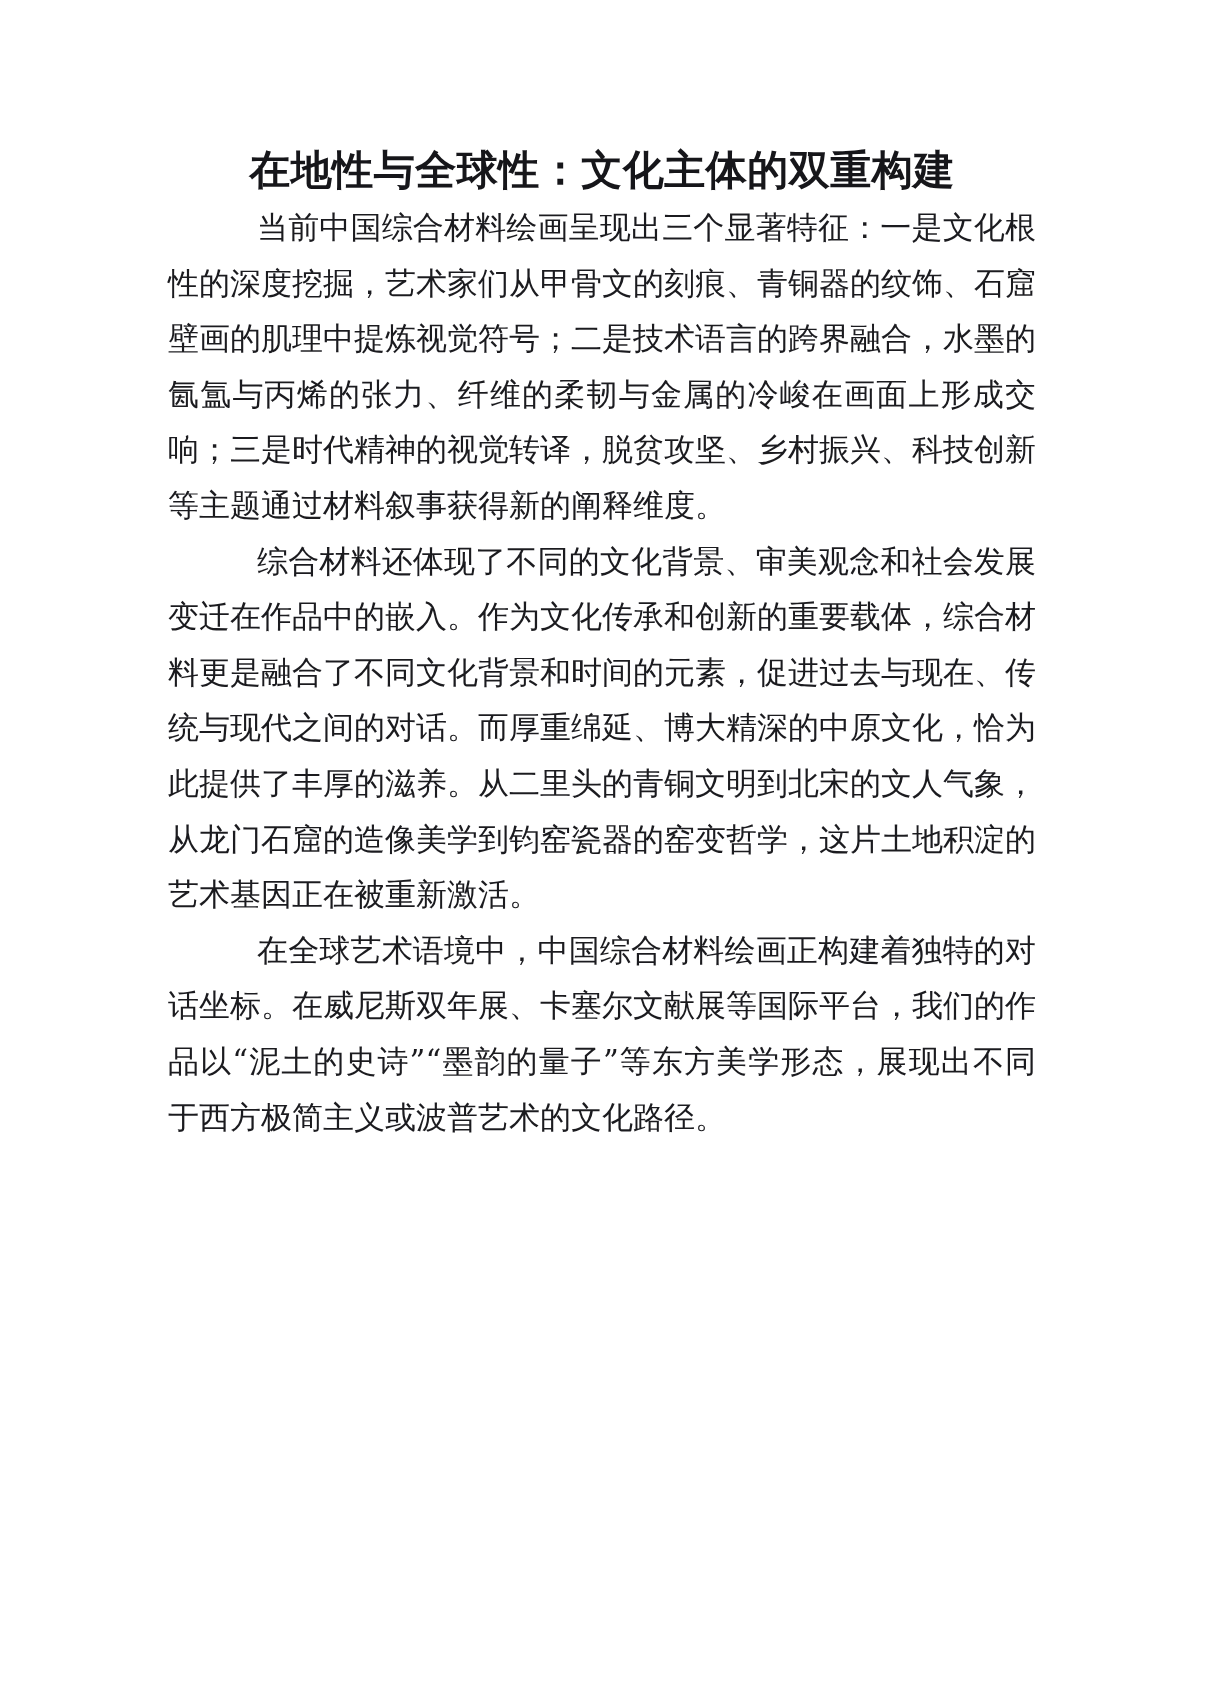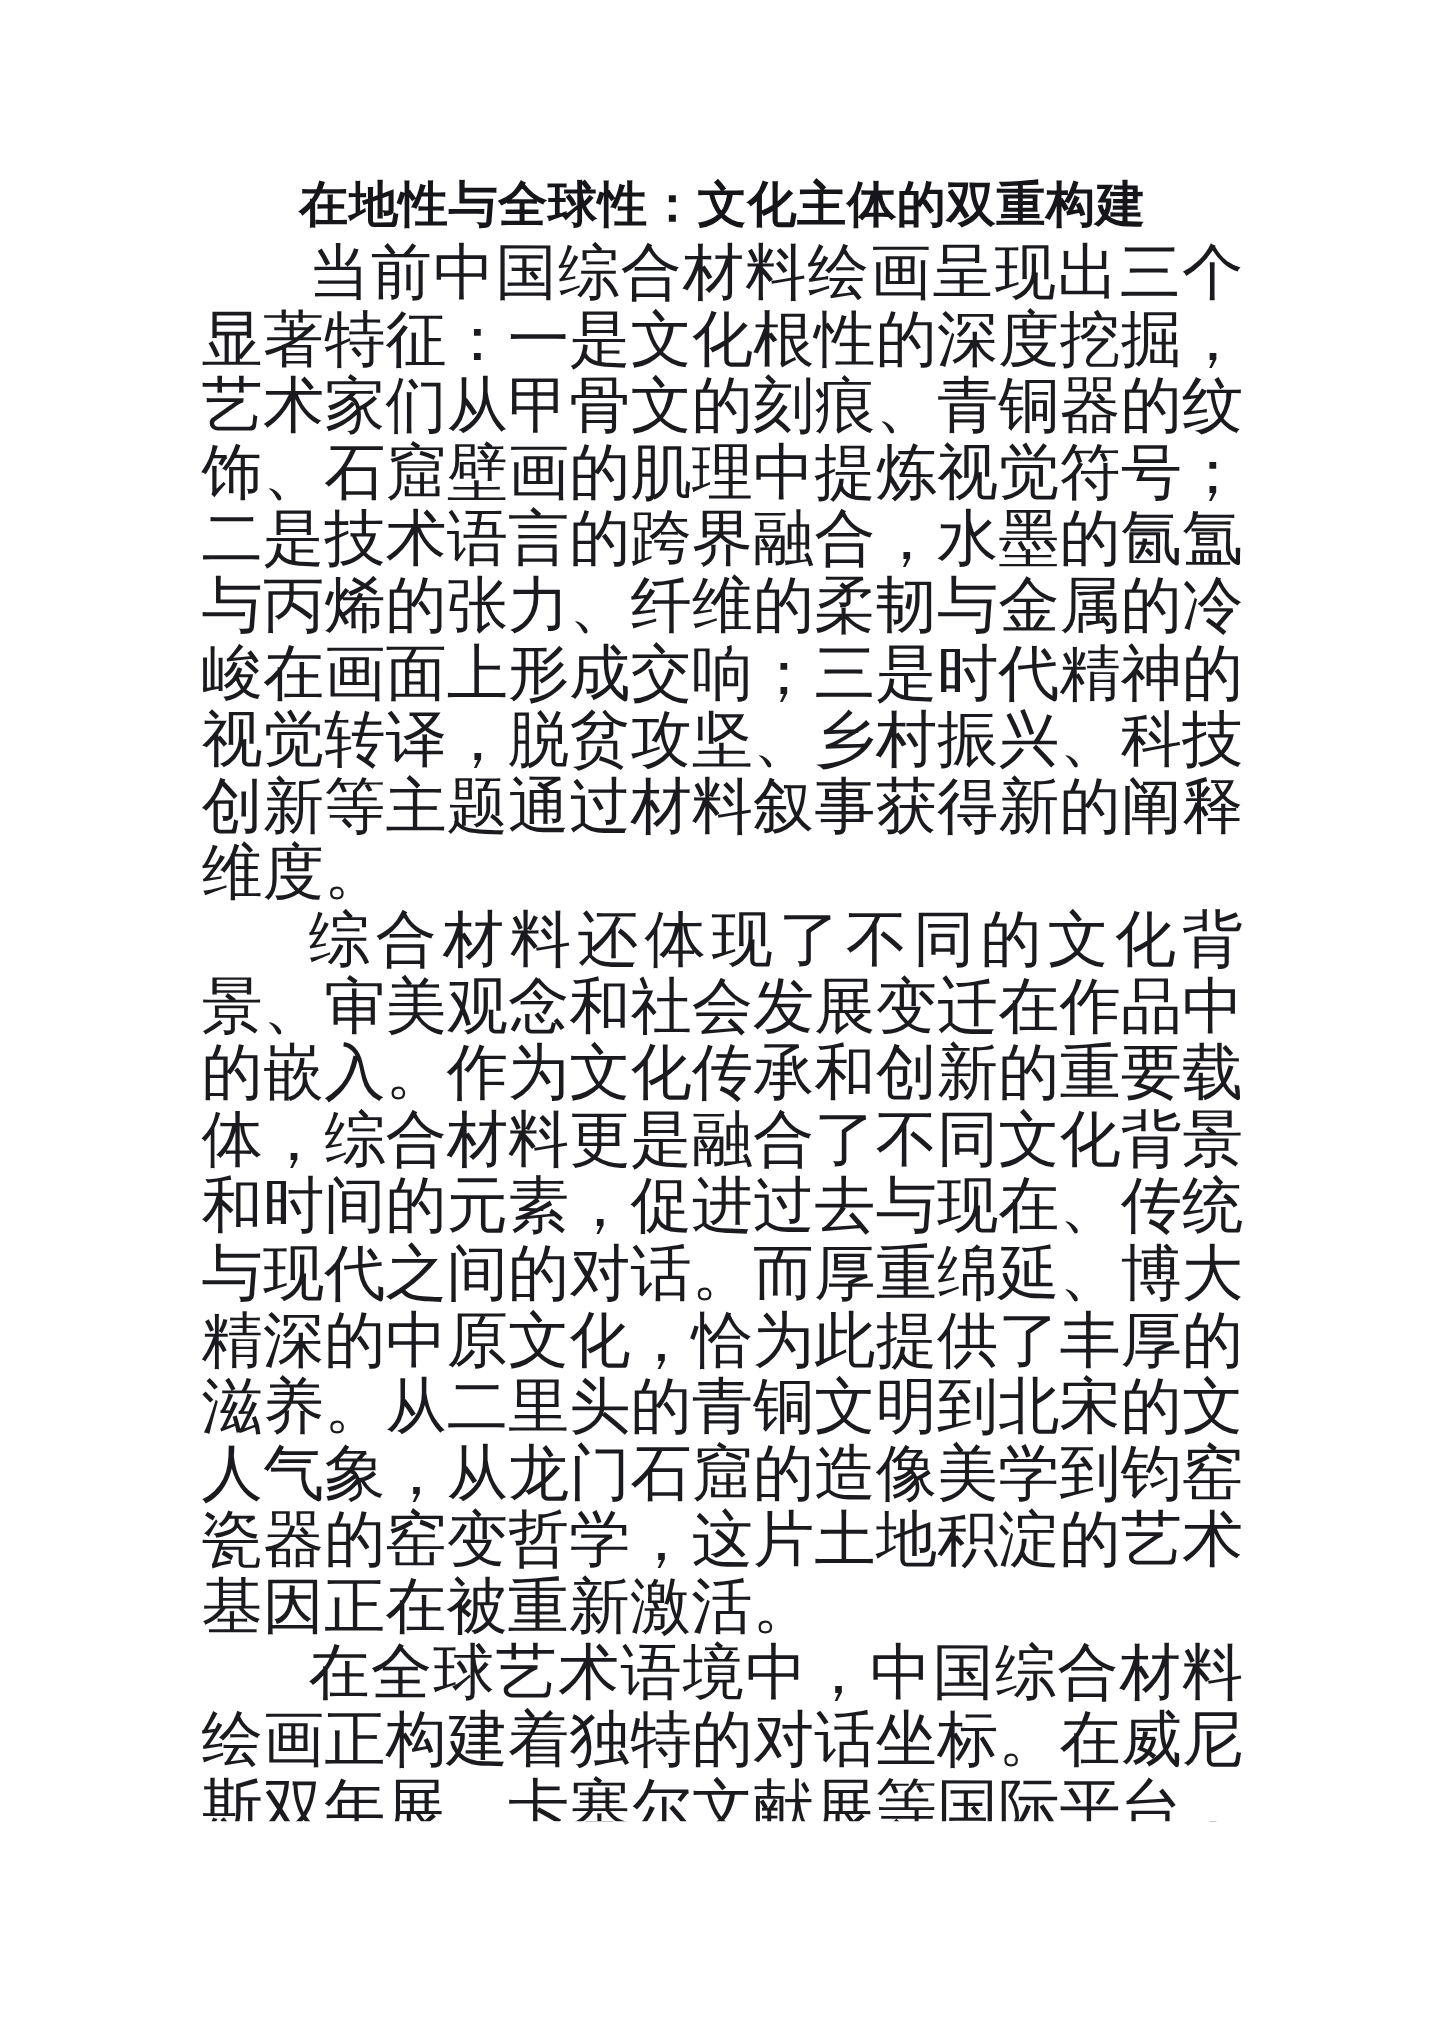"当前中国综合材料绘画呈现出三个显著特征：一是文化根性的深度挖掘，艺术家们从甲骨文" .body-para { font-size: 51px -> 31px }
